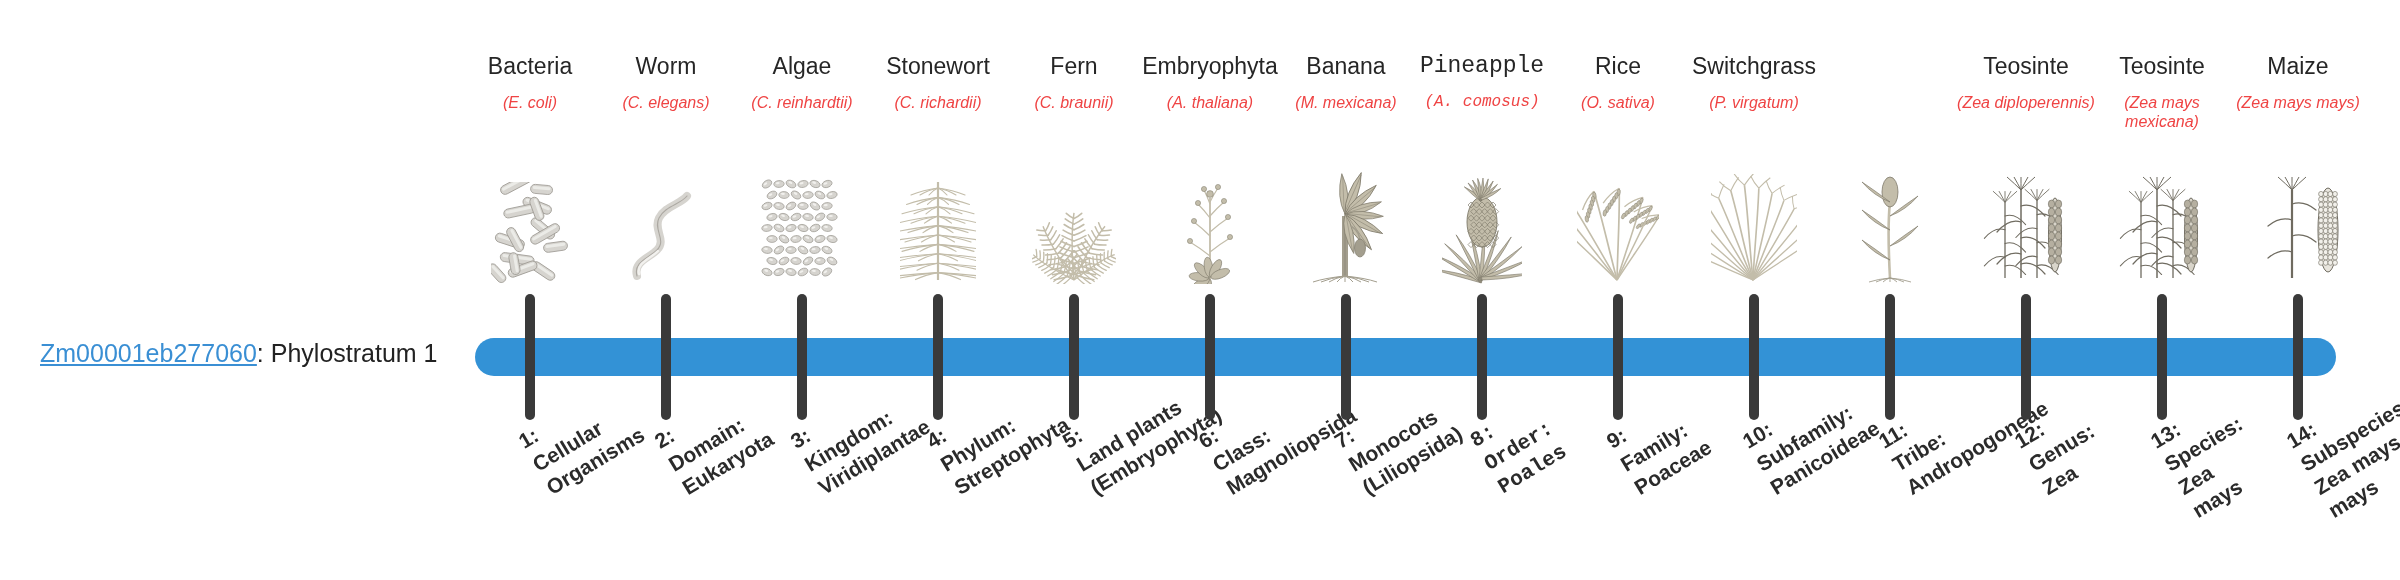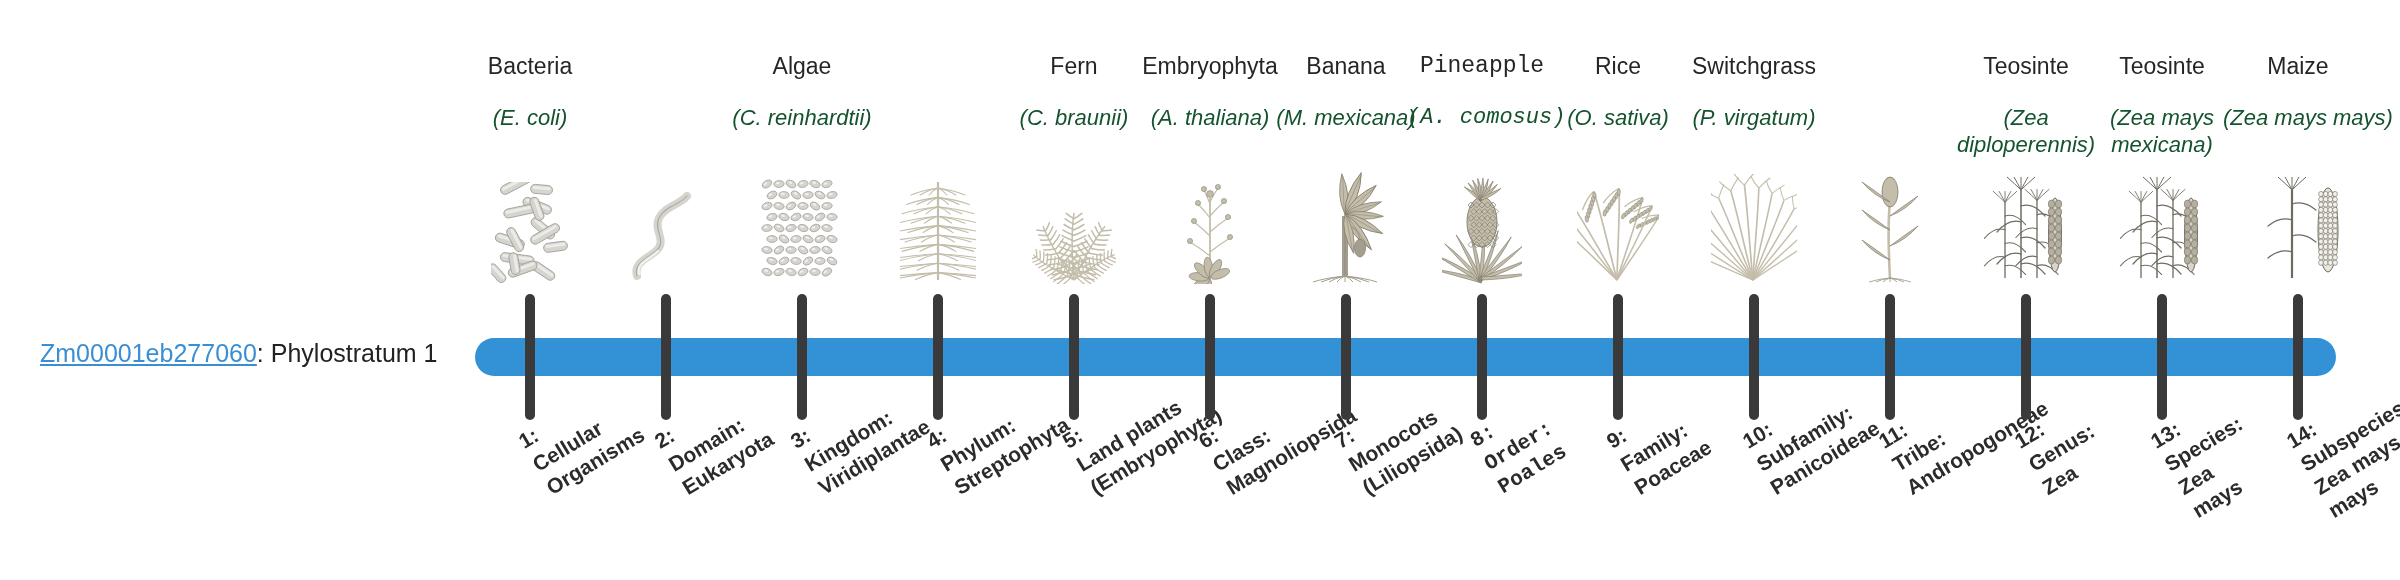"Worm" div.sp-names { html: none -> <div> <div>Worm</div> <div>(C. elegans)</div> </div> }
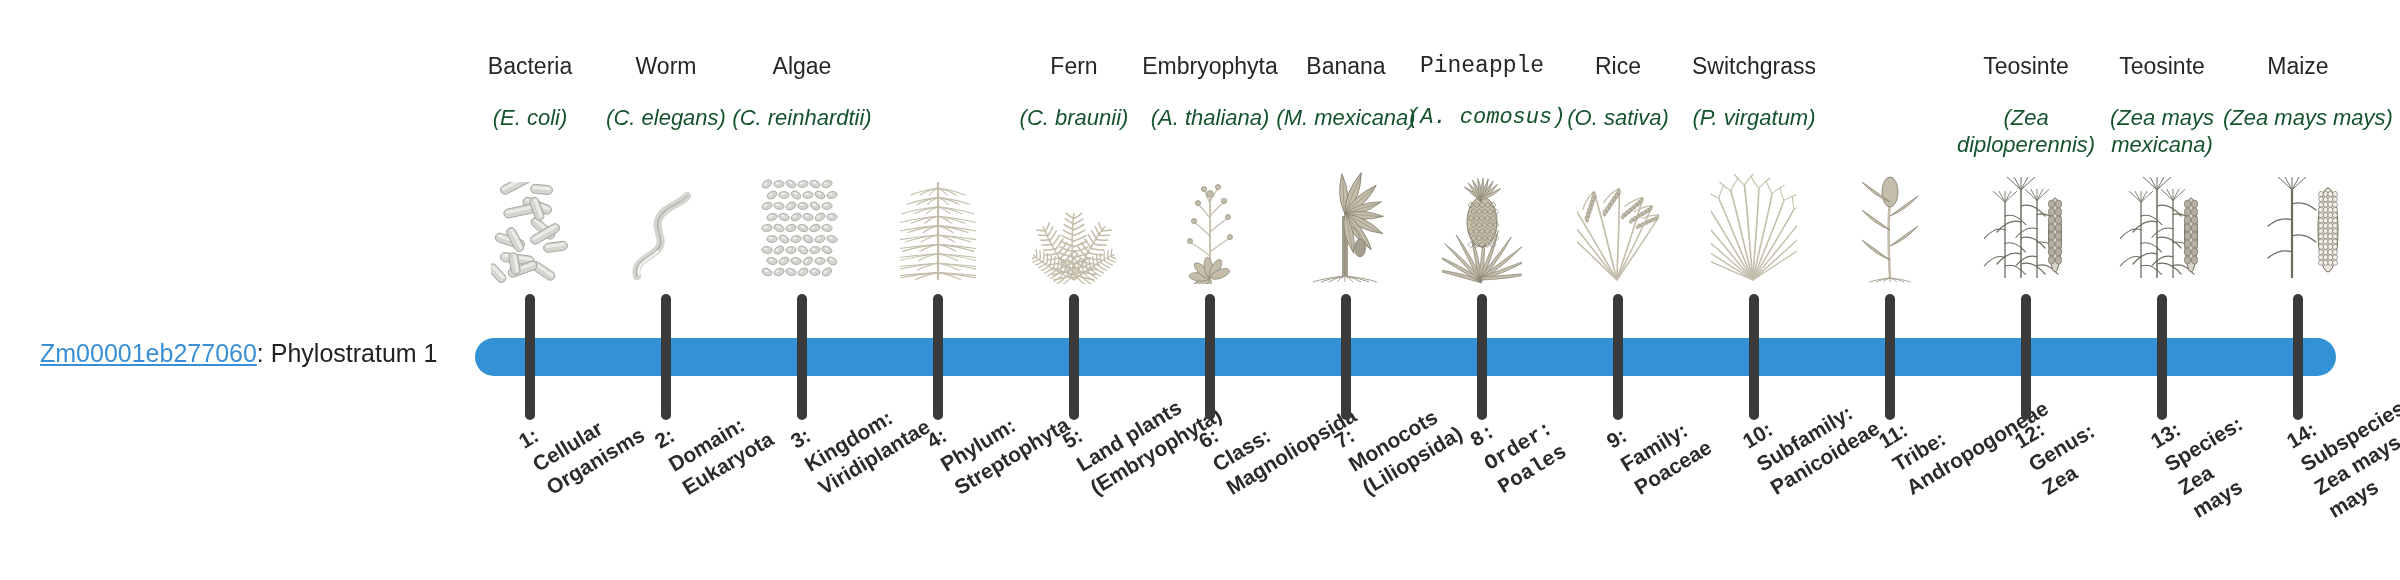"Stonewort" div.sp-names { html: none -> <div> <div>Stonewort</div> <div>(C. richardii)</div> </div> }
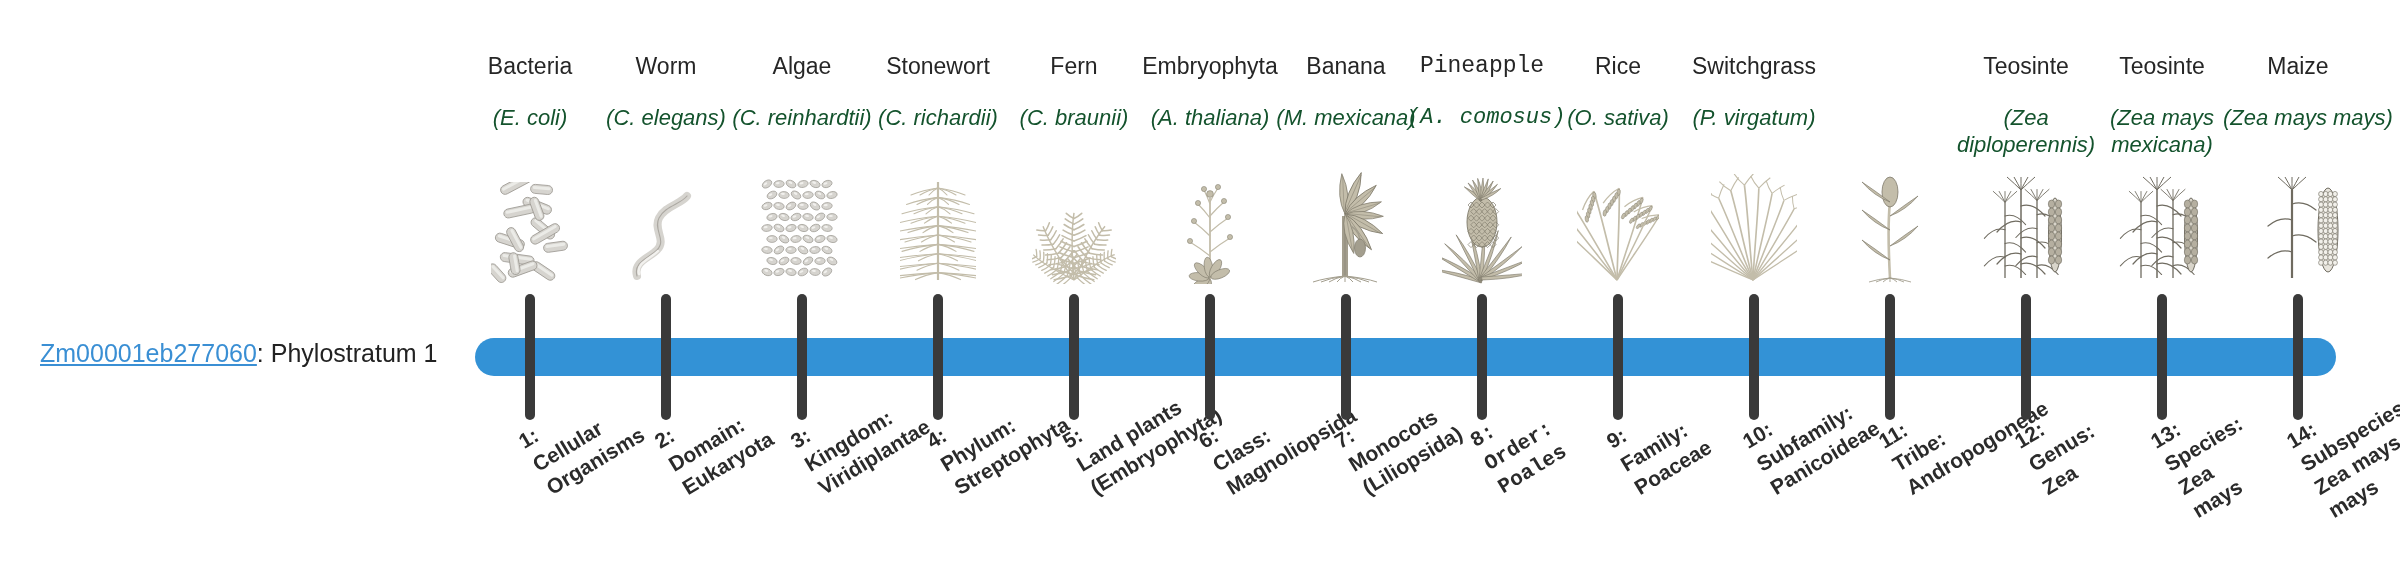"(E. coli)" .sp-sci { color: #14532d -> #ef4444; font-size: 22px -> 16px; margin-top: 24px -> 12px }
